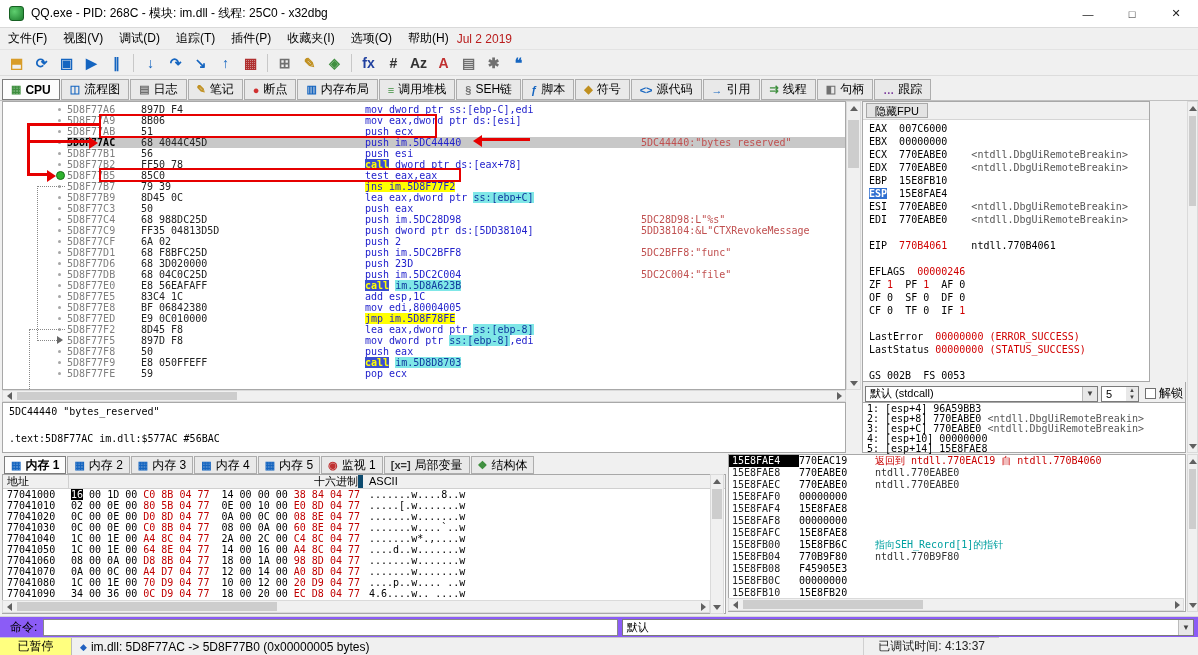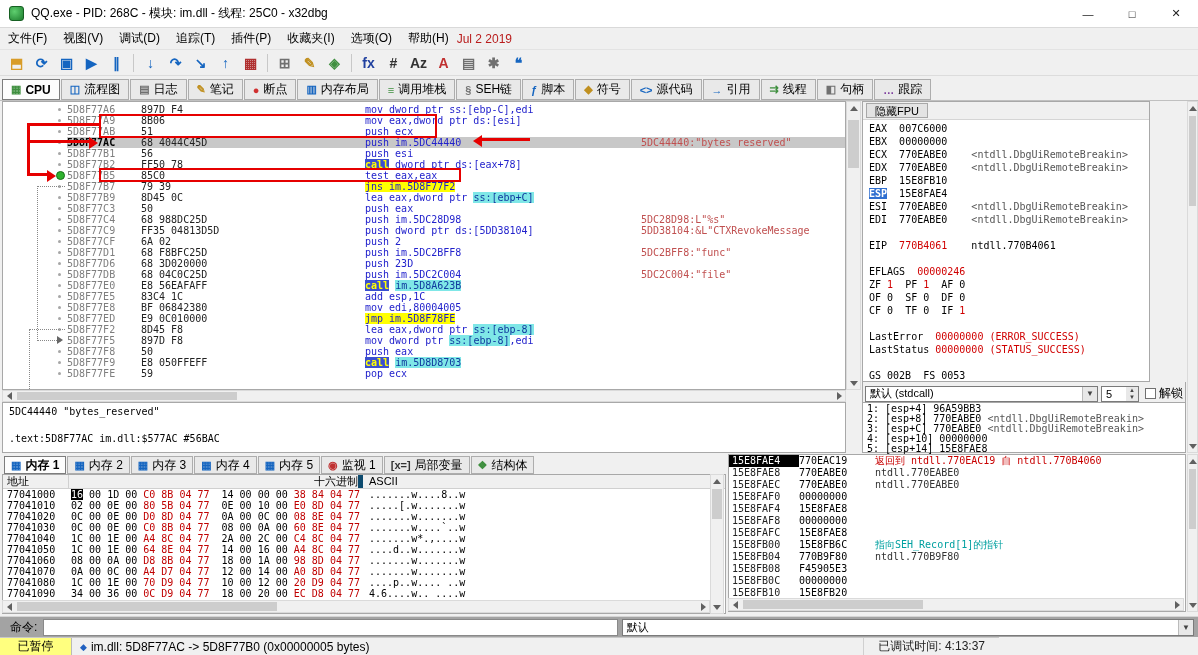"命令:" #cmdbar { background: #a3a3a3 -> #8b5cf6 }
